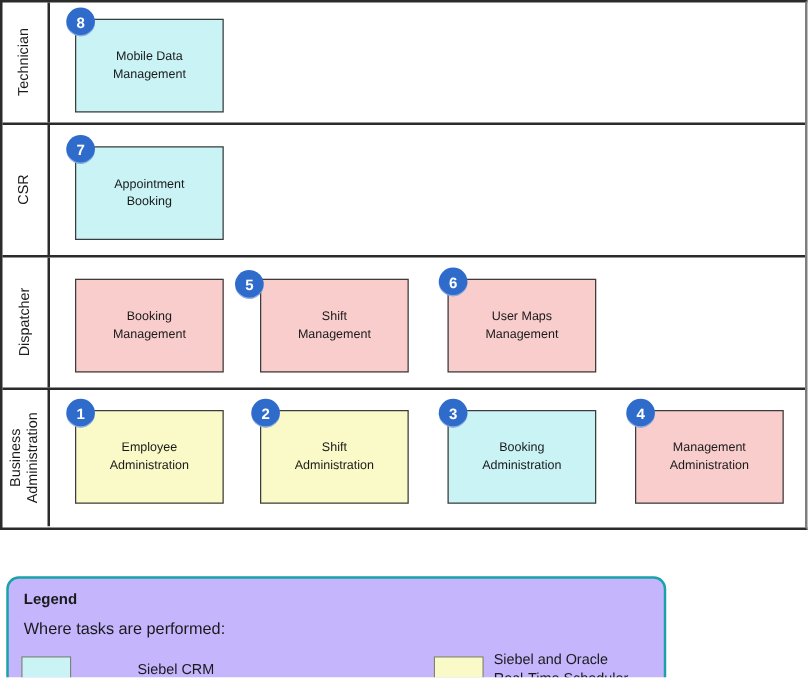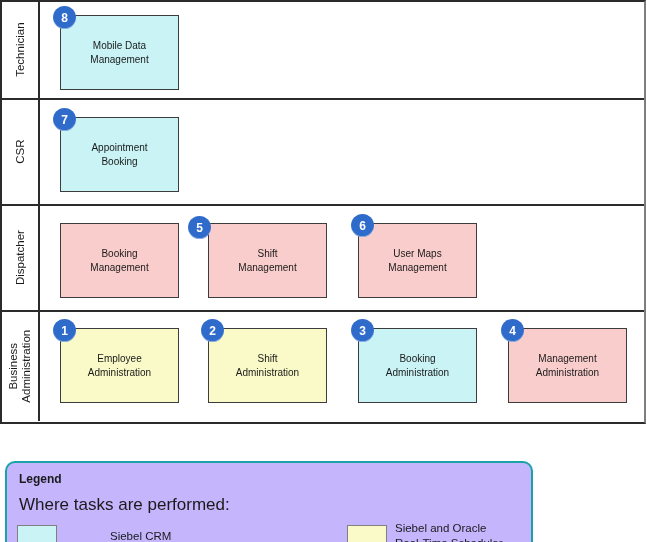"Where tasks are performed:" .legend-sub { font-size: 17px -> 13px }
